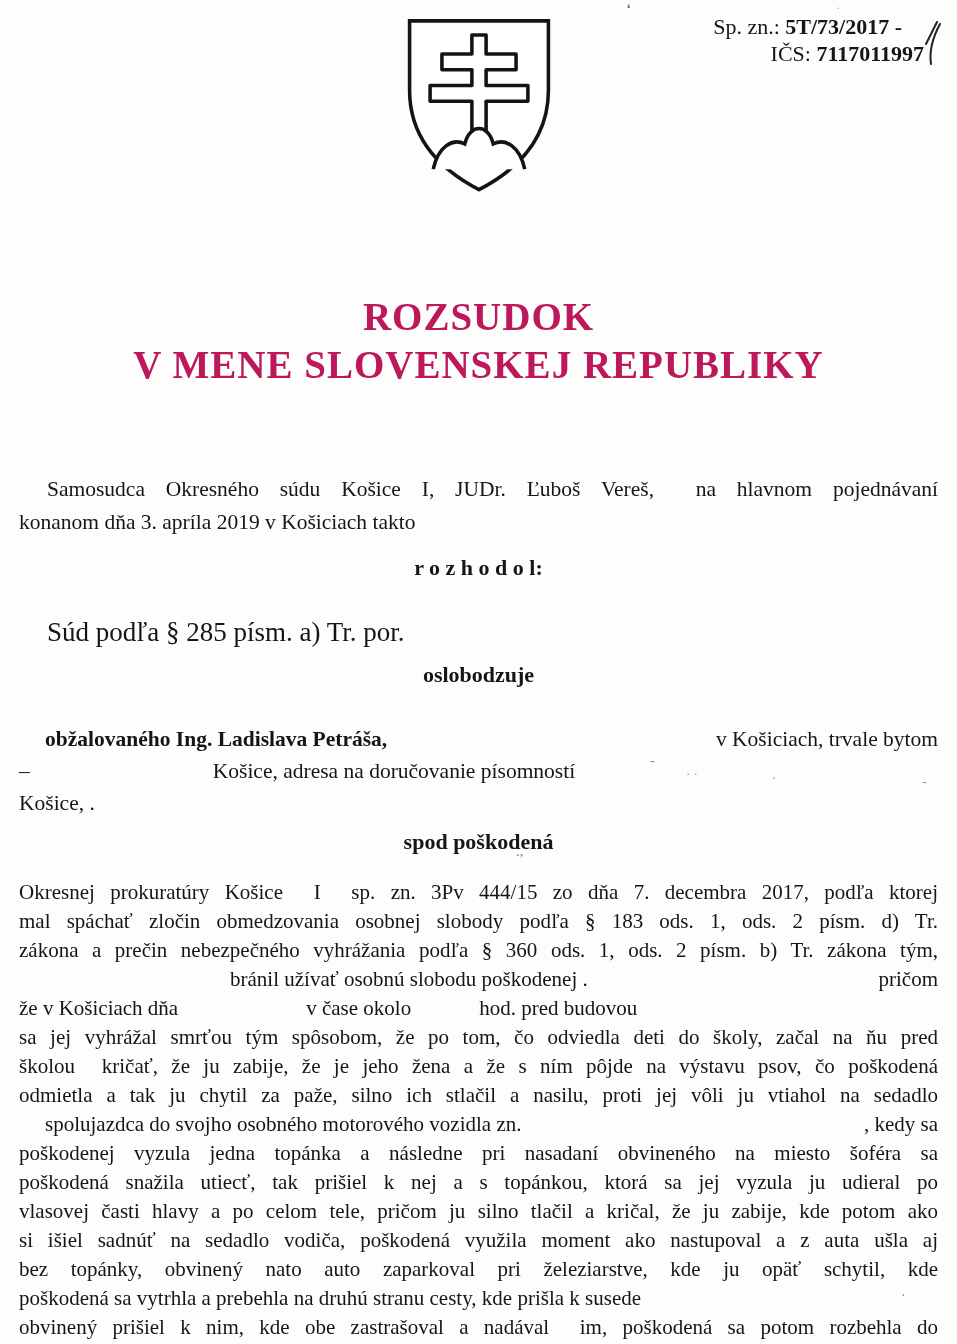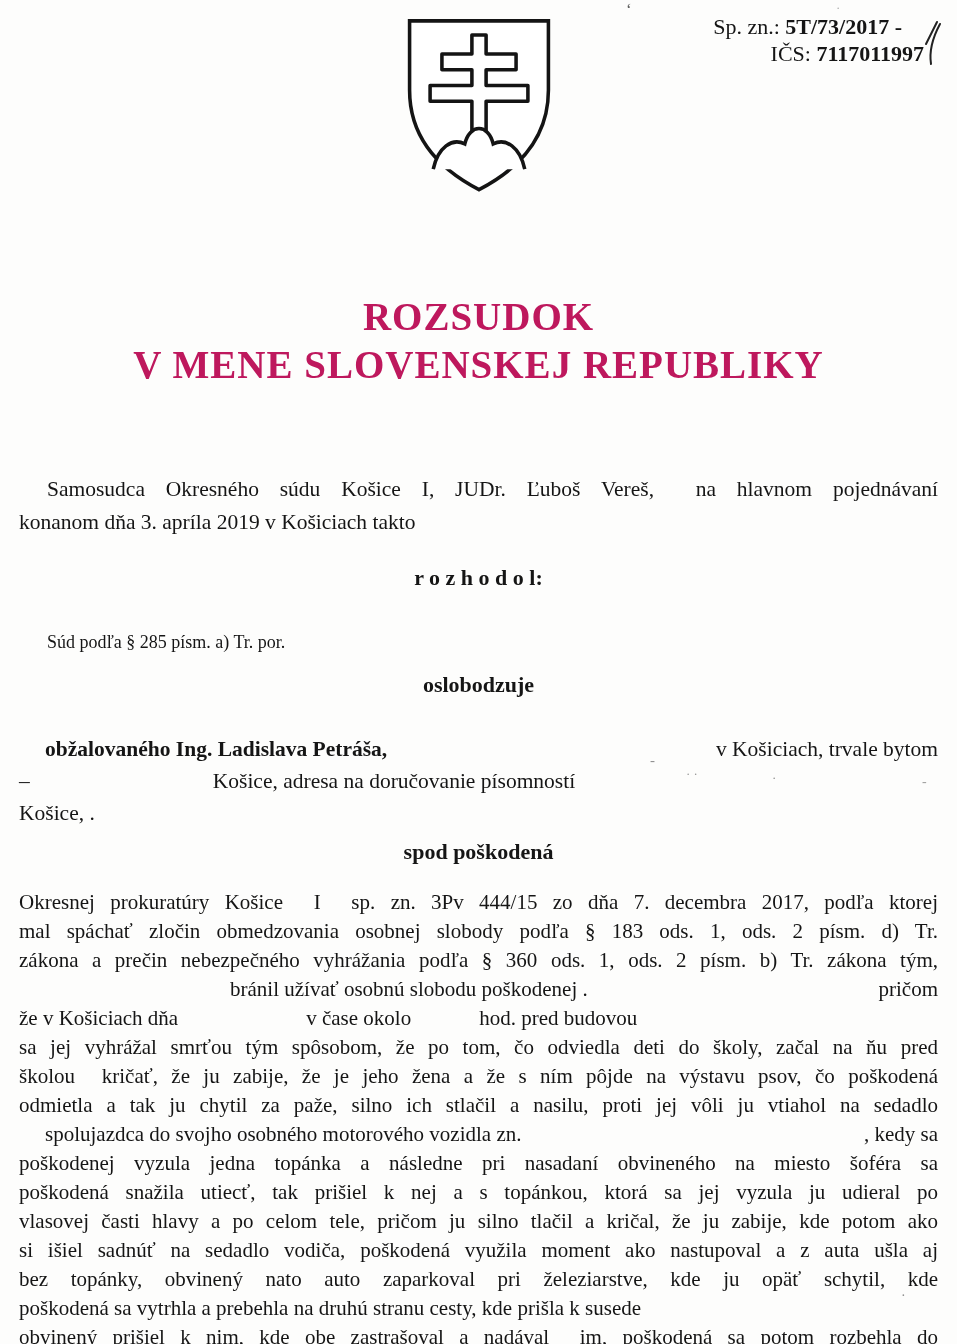"r o z h o" .h-rozhodol { margin-top: 25px -> 15px }
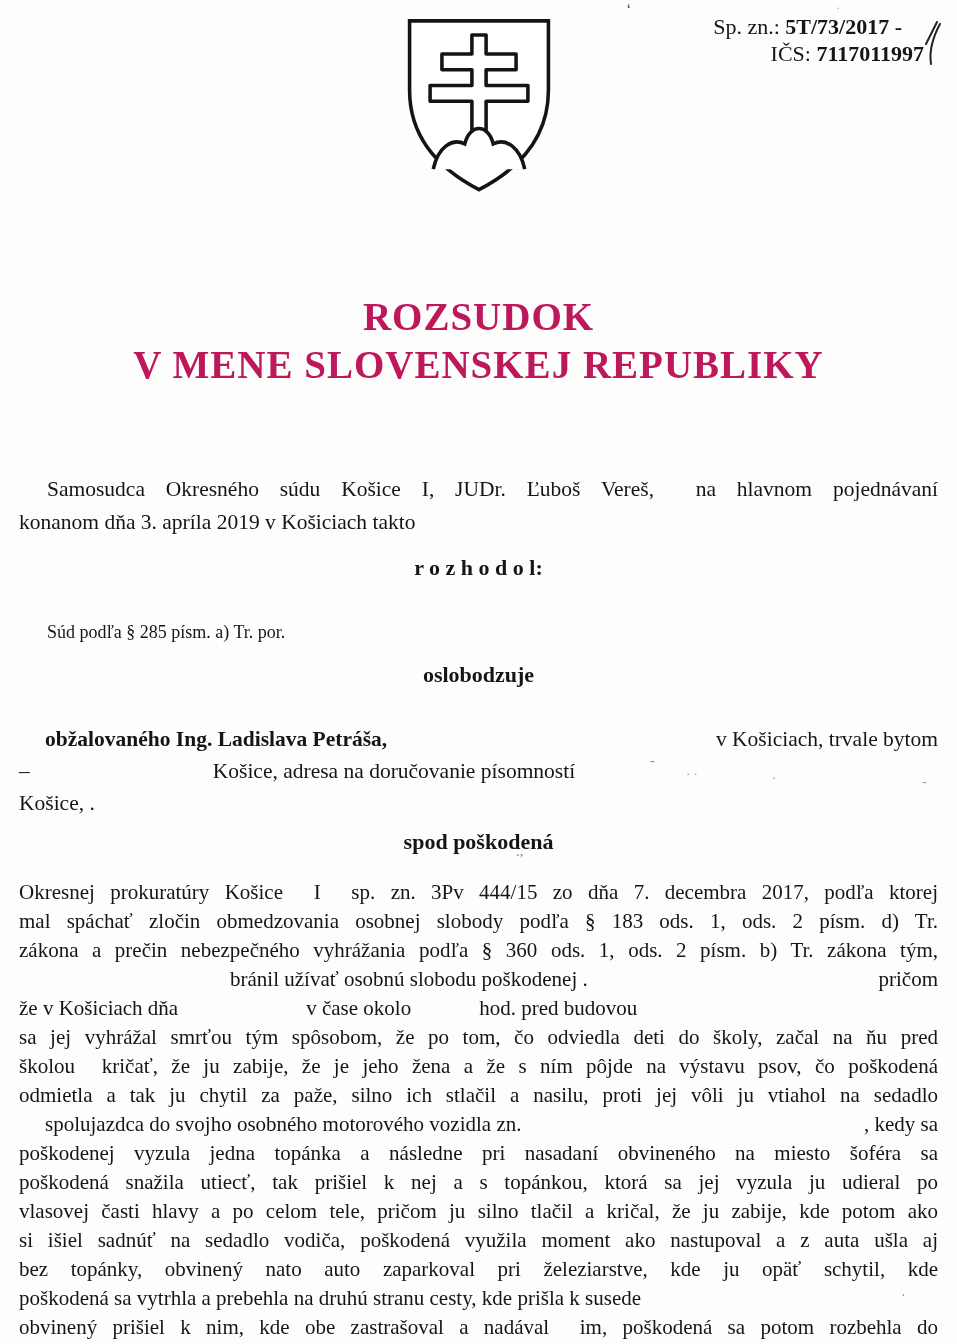"Súd podľa § 285 písm." .basis { font-size: 18px -> 27px }
